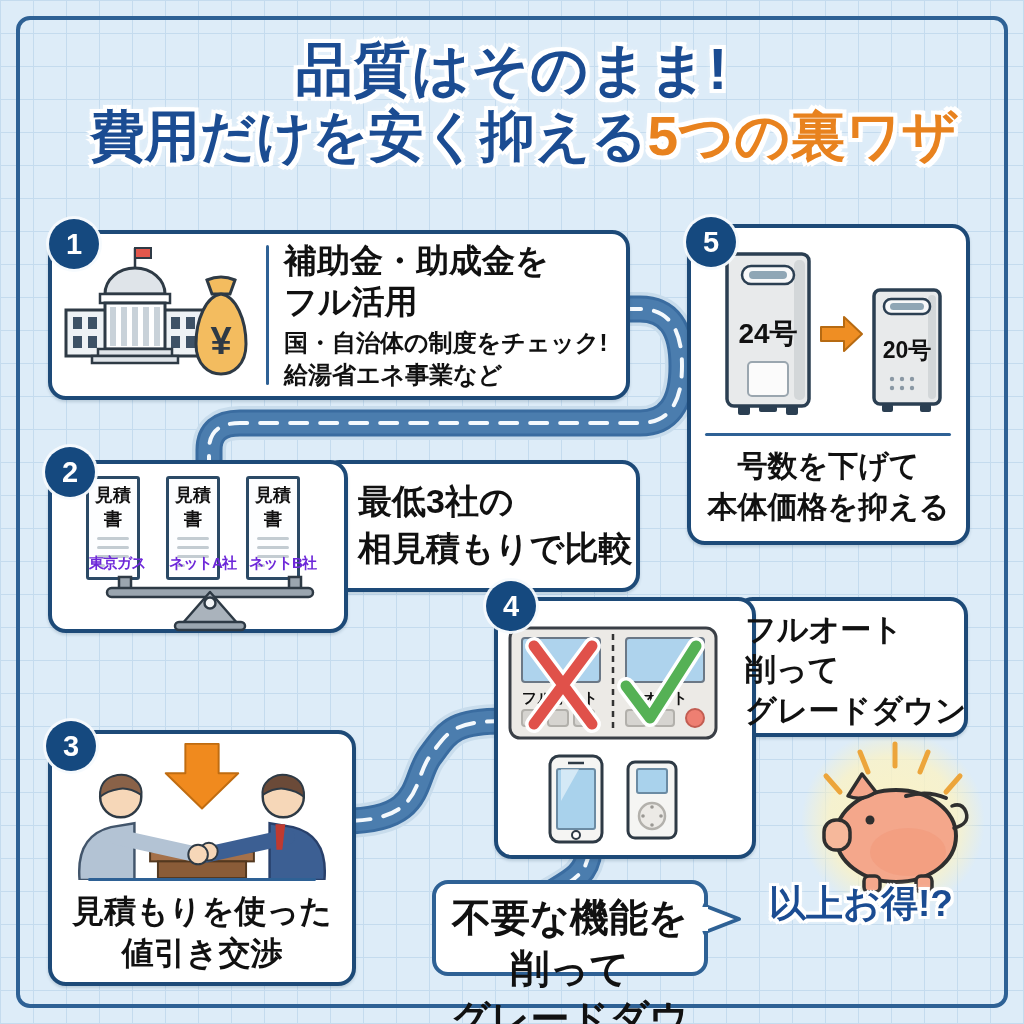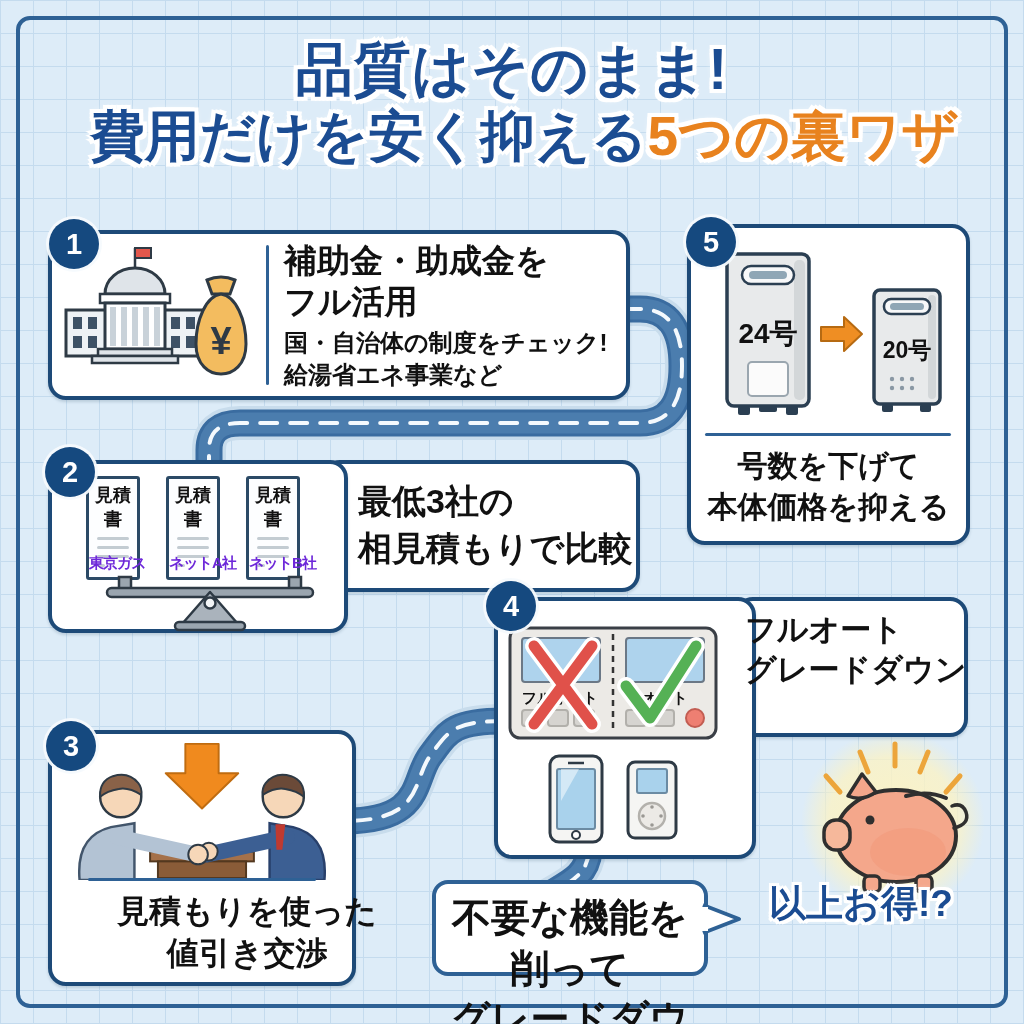"削って" div { html: none -> <div>削って</div> }
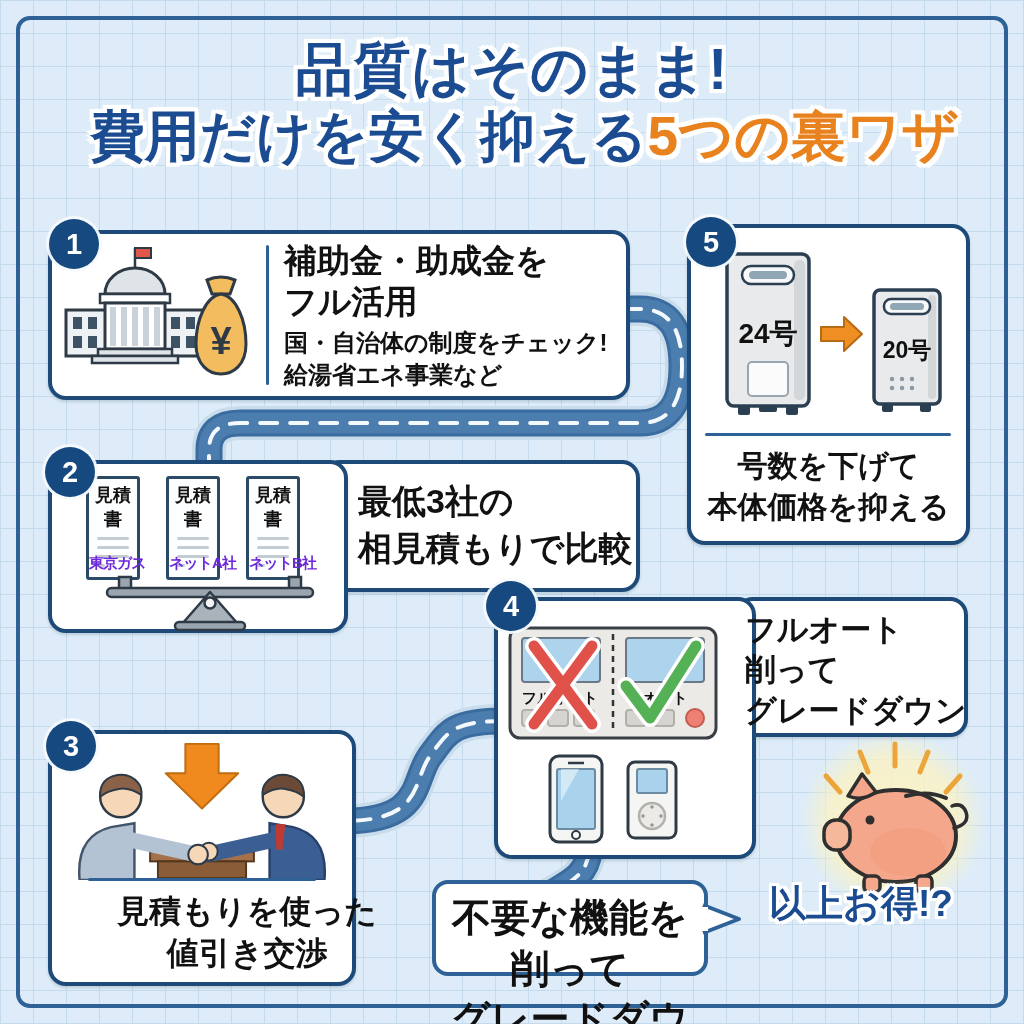"見積もりを使った" div.txt { padding-left: 45px -> none }
